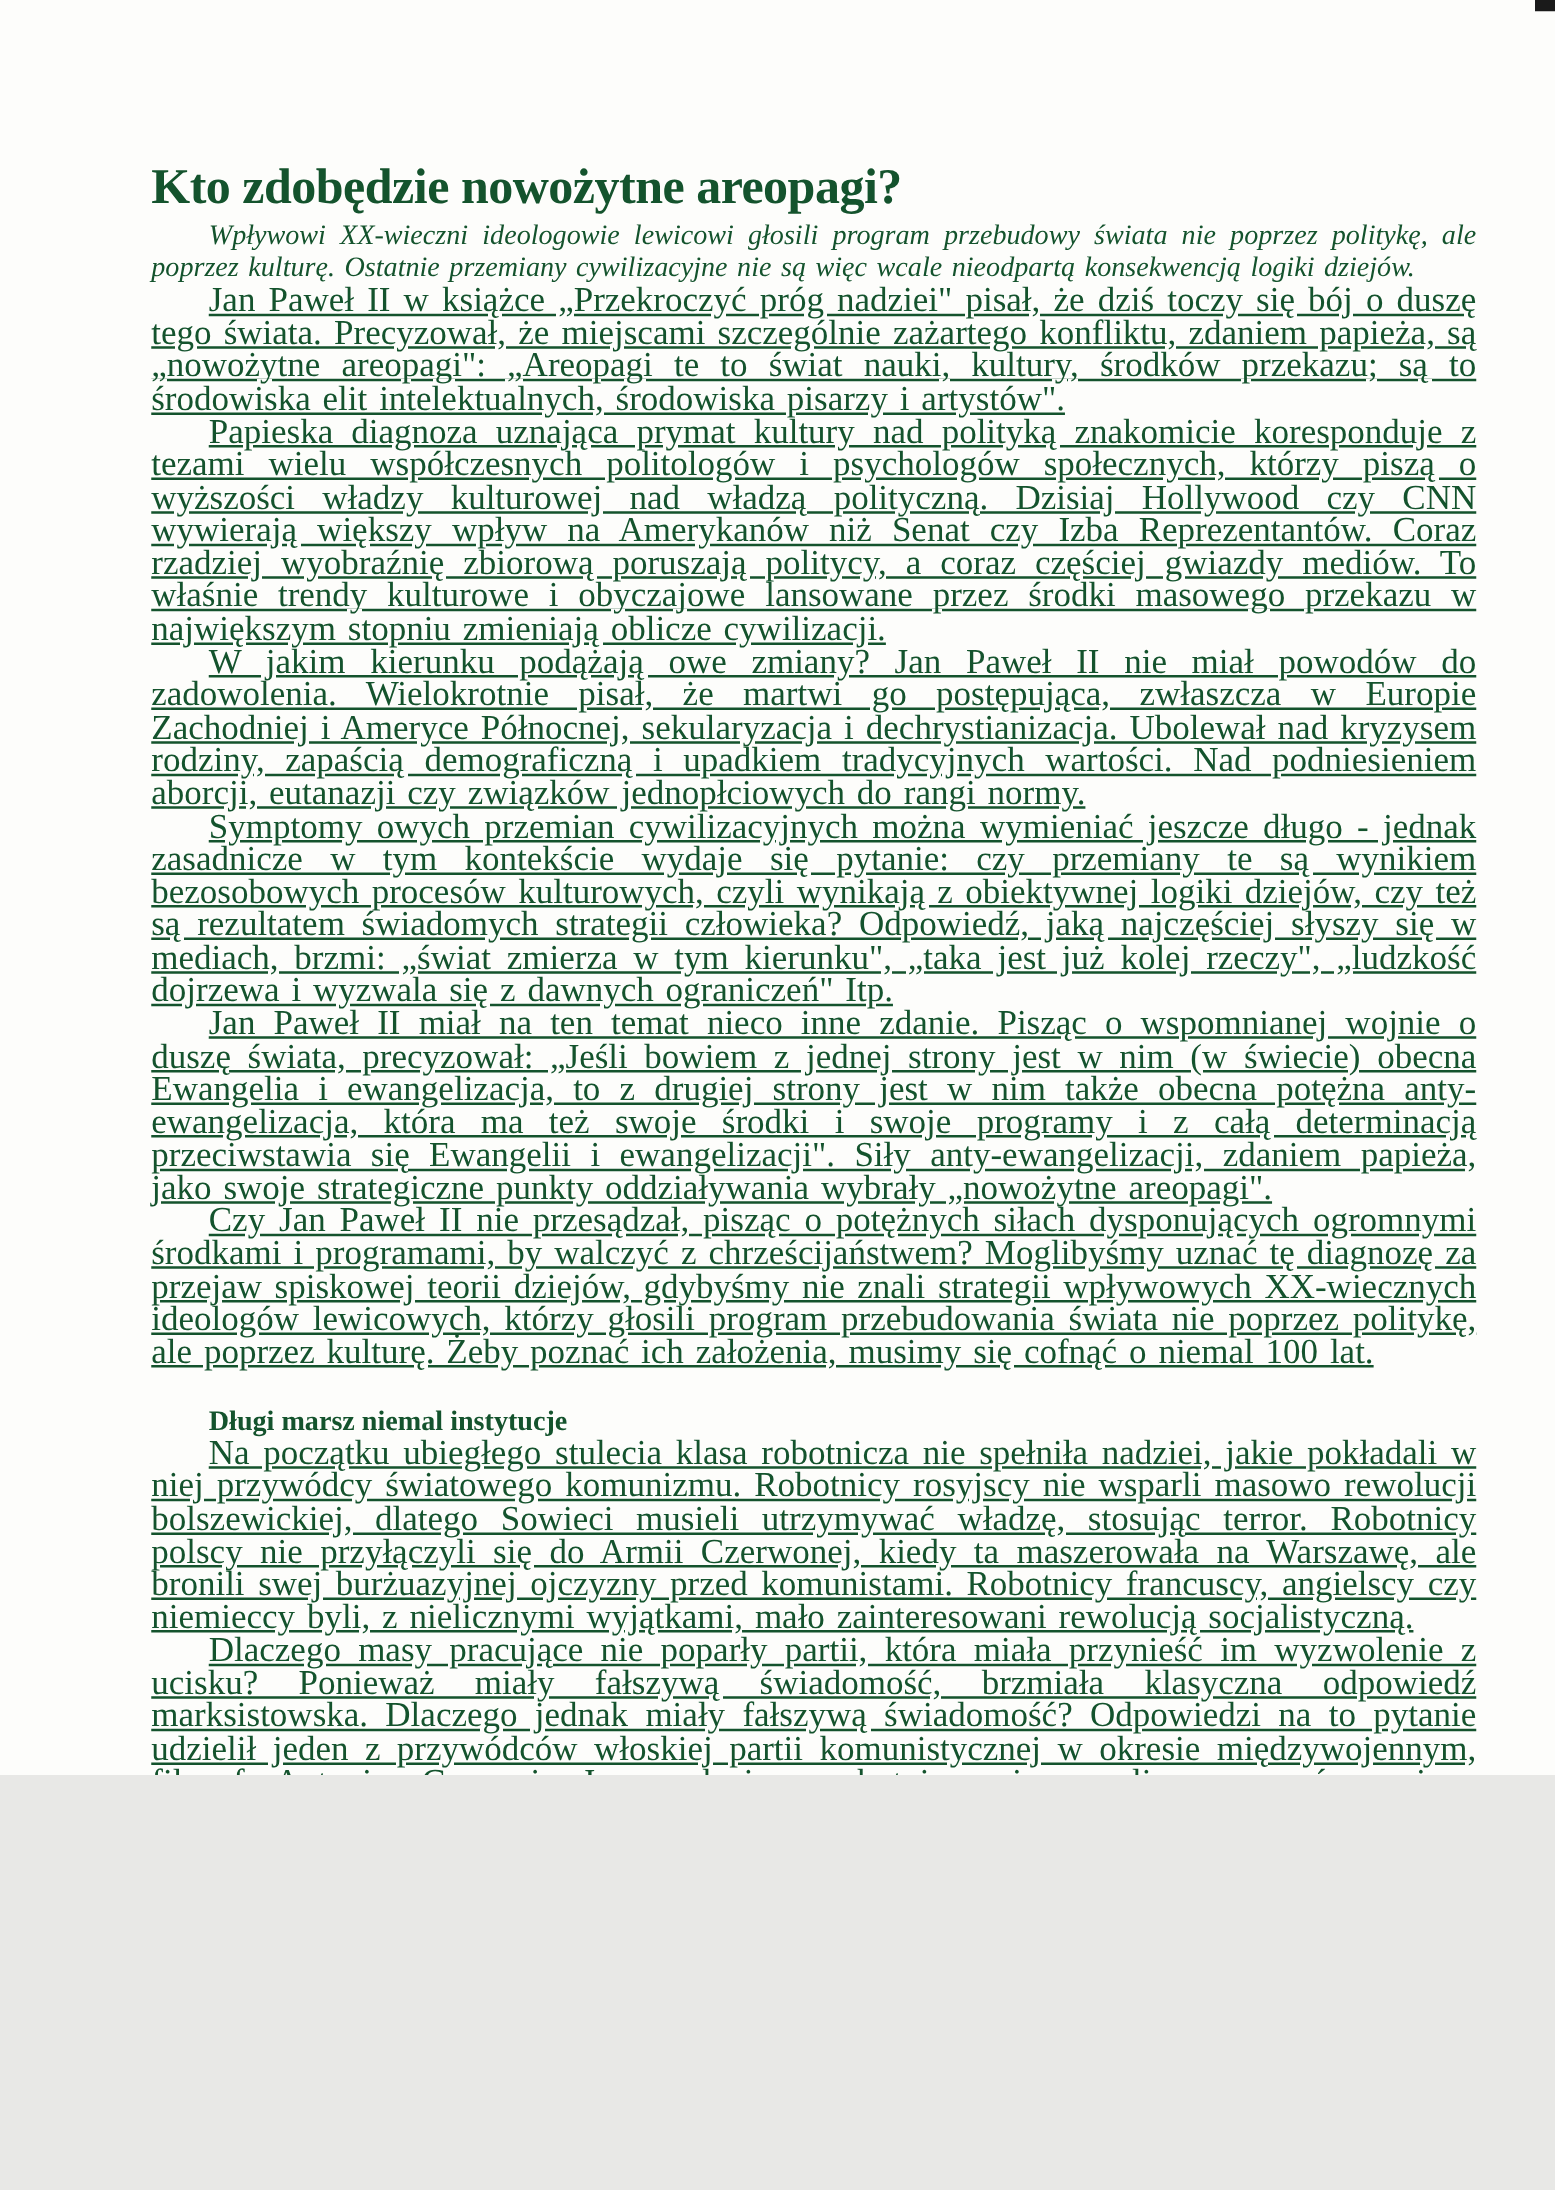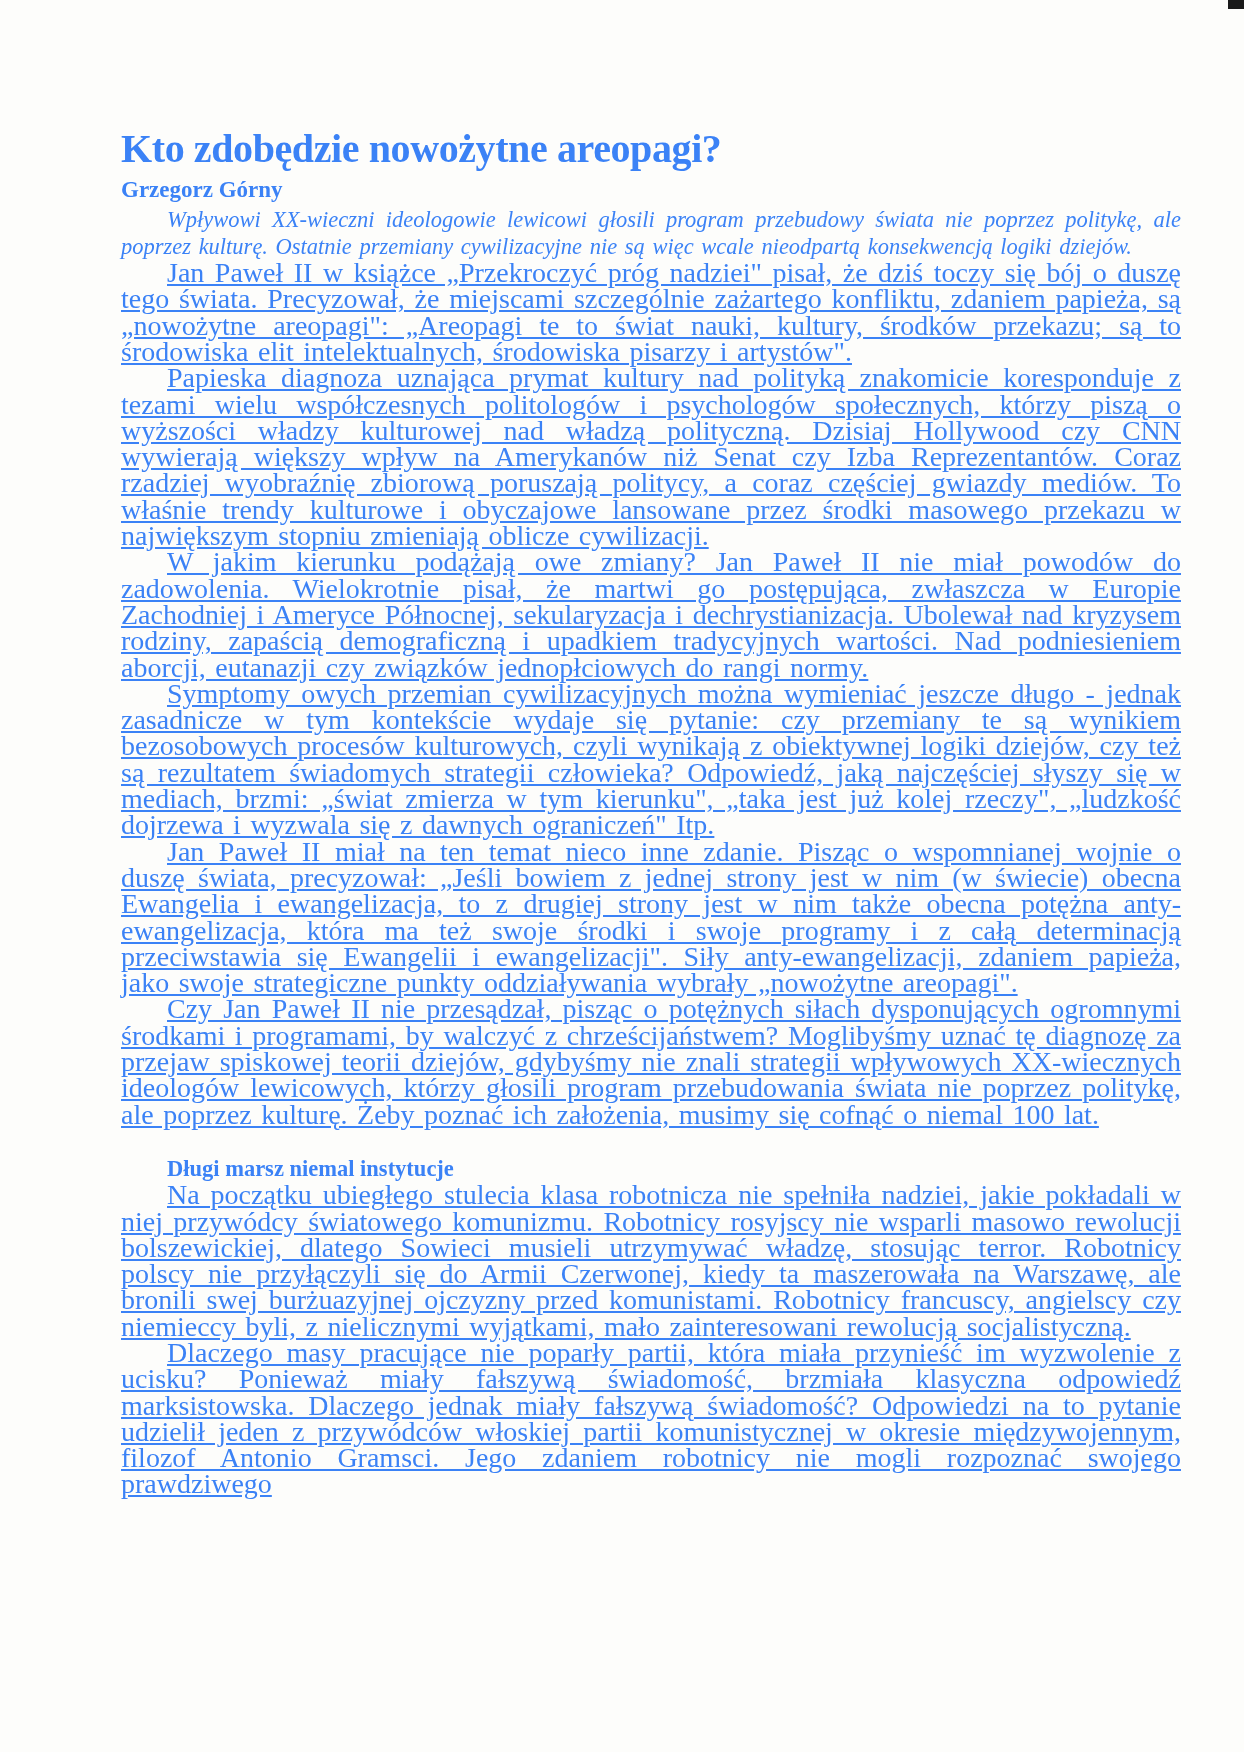"Kto zdobędzie nowożytne areopagi?" .page { color: #3b82f6 -> #14532d; height: 1752px -> 1420px }
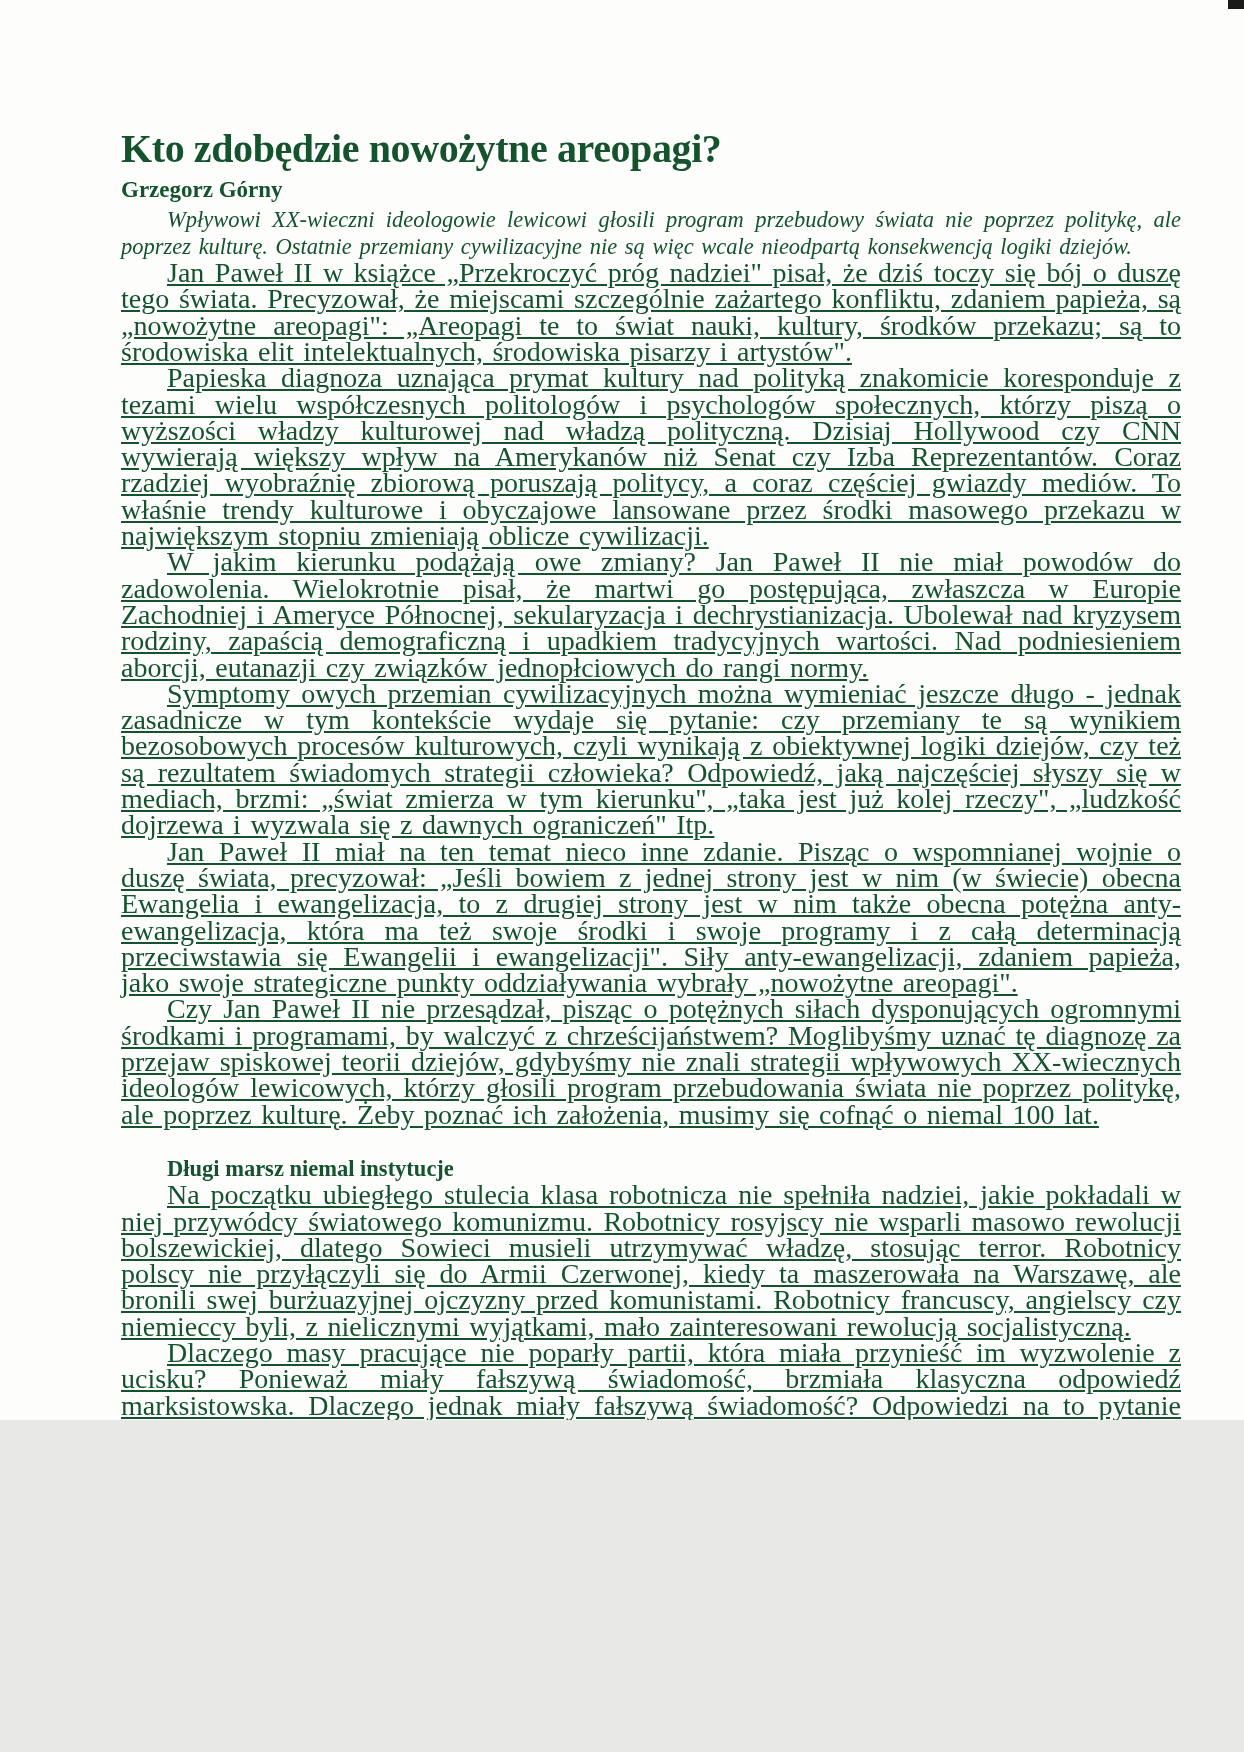"Grzegorz Górny" p.author { html: <p>Grzegorz Górny</p> -> none }
